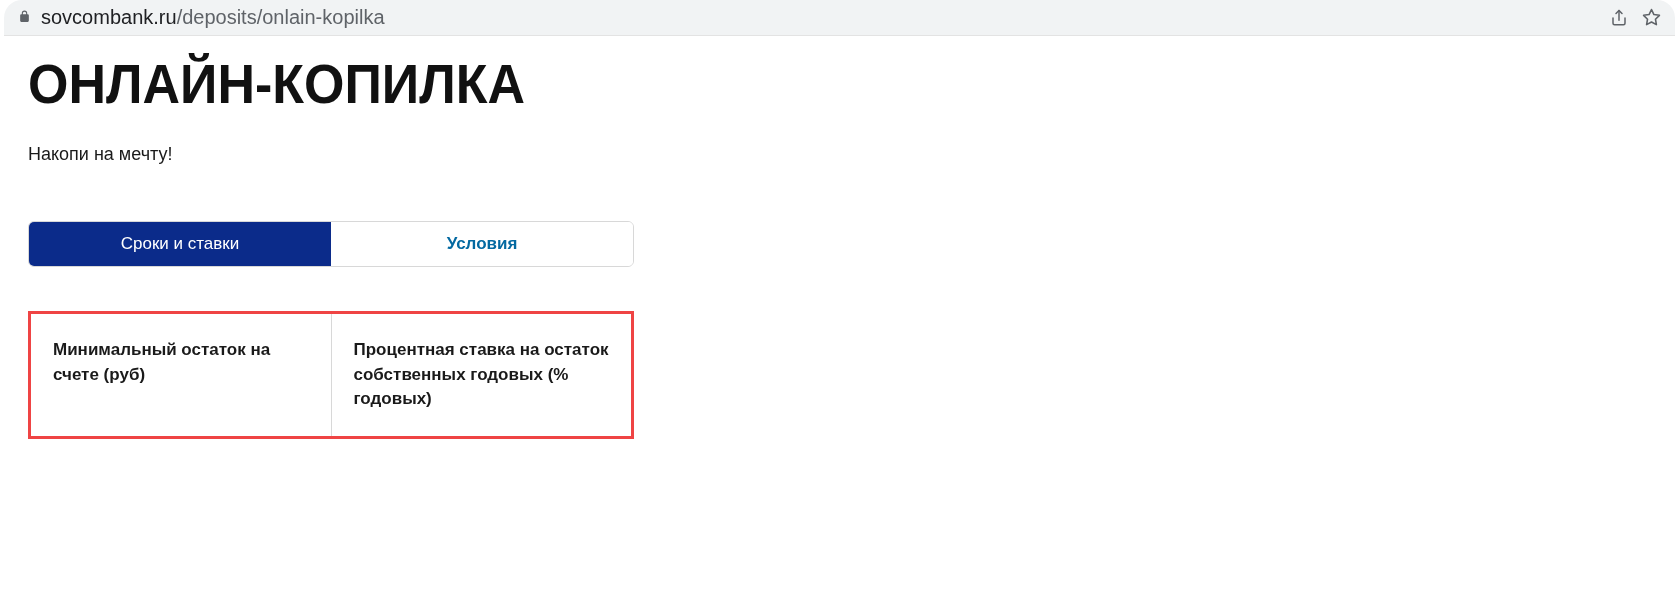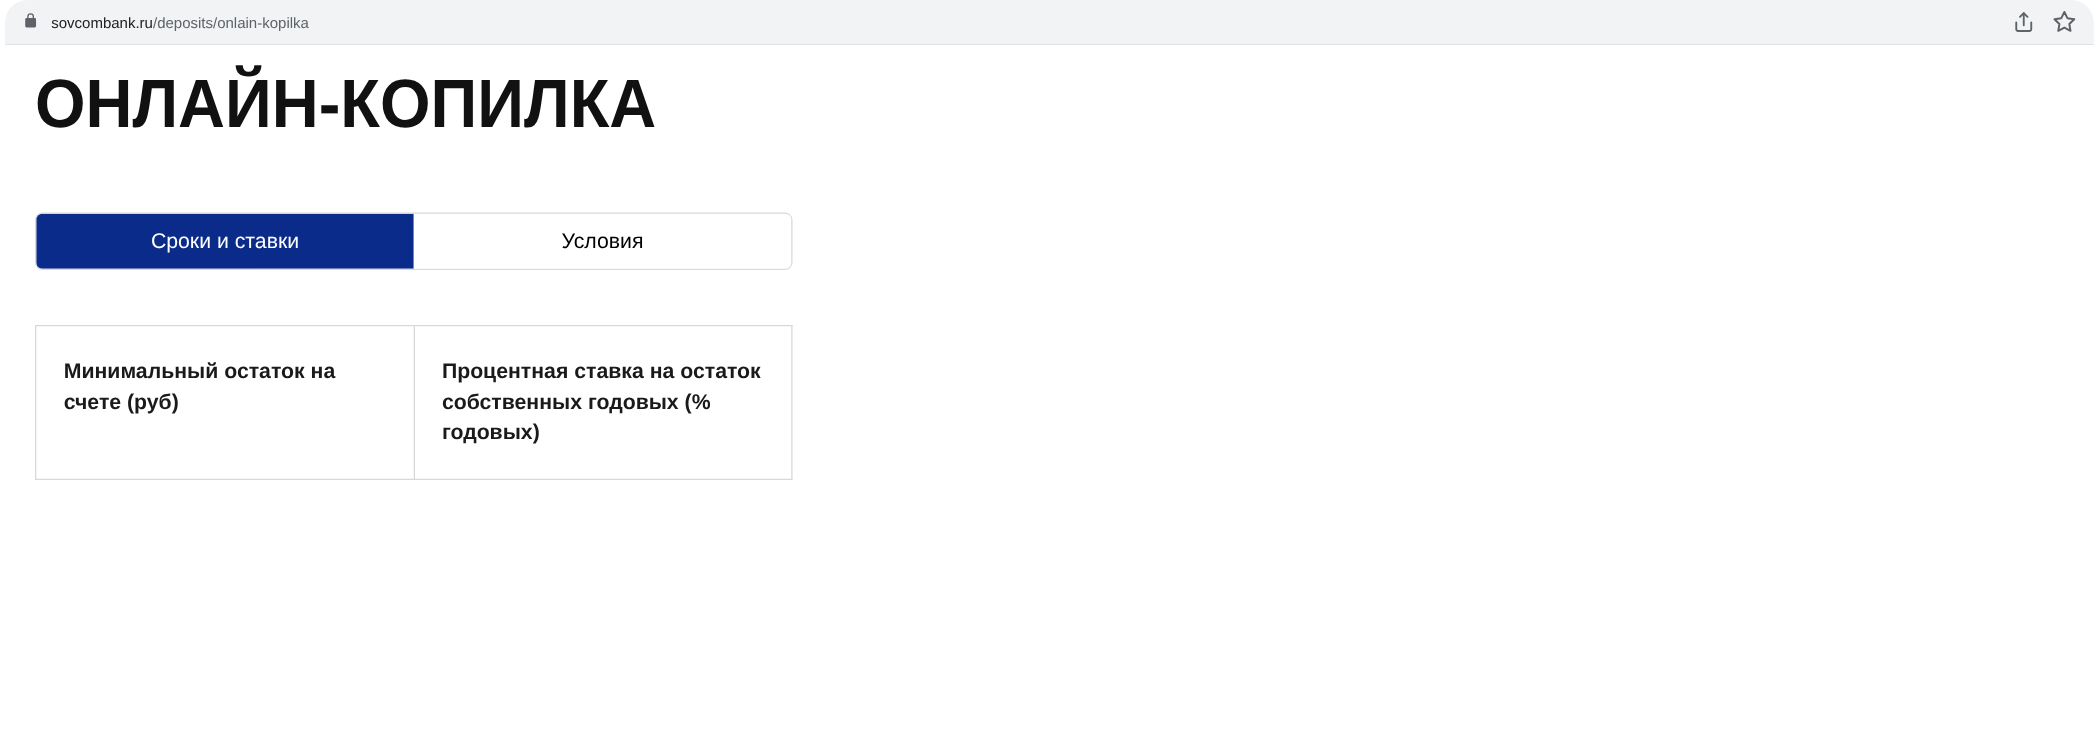"sovcombank.ru/deposits/onlain-kopilka" .address-bar .url { font-size: 12px -> 20px }
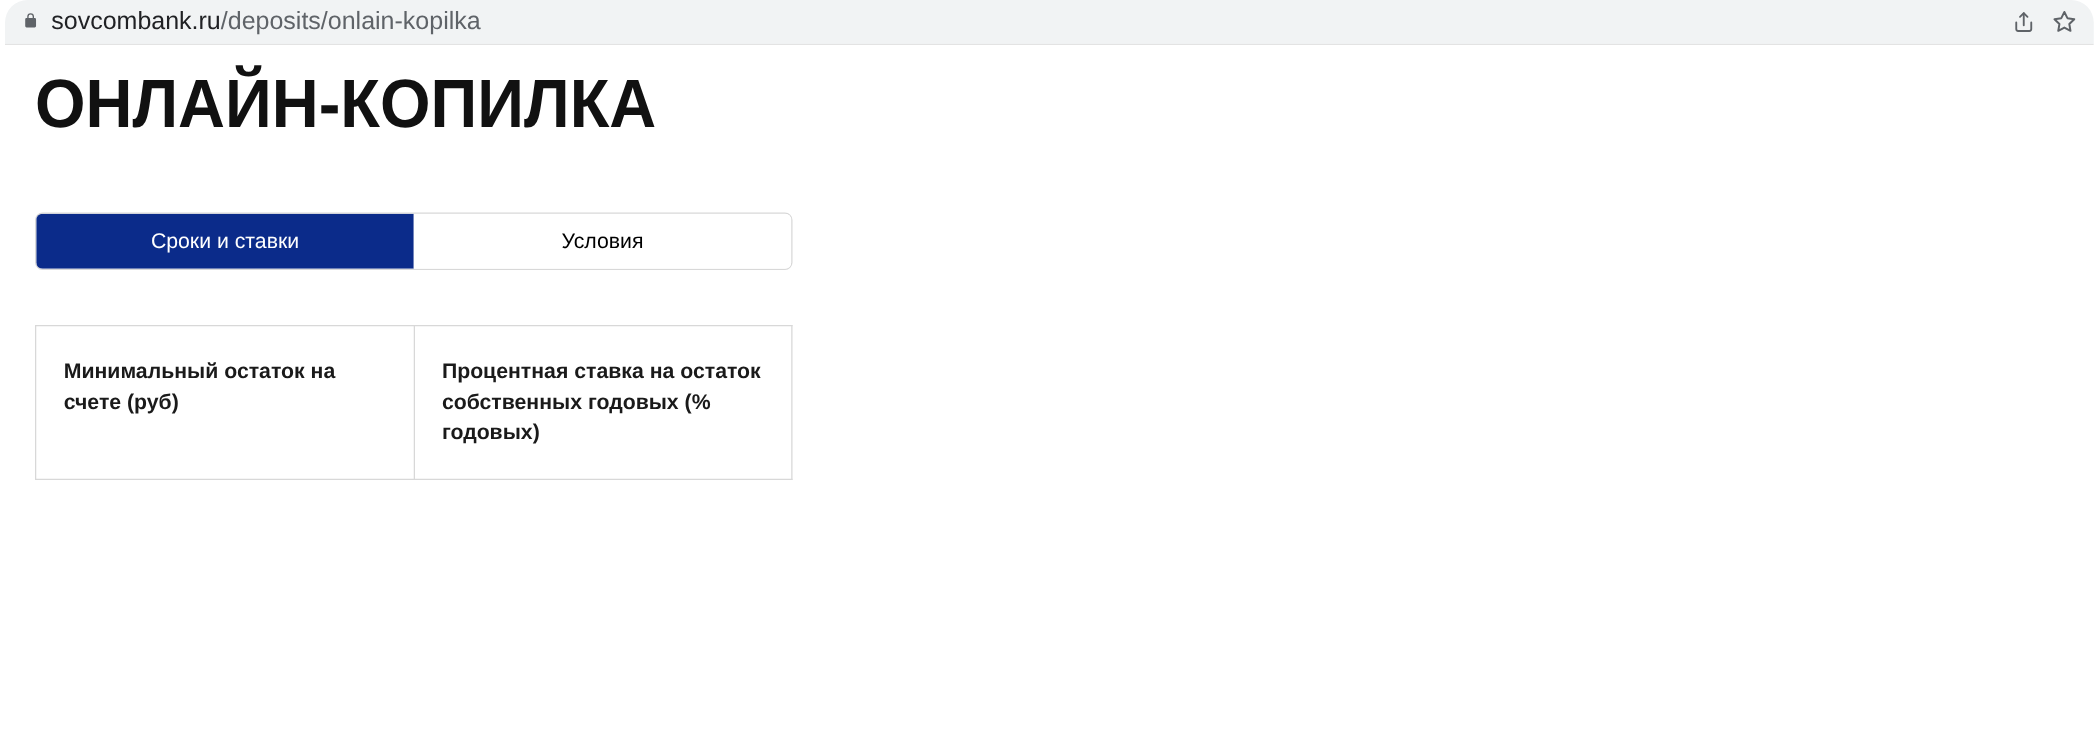"Накопи на мечту!" p.subtitle { html: none -> <p>Накопи на мечту!</p> }
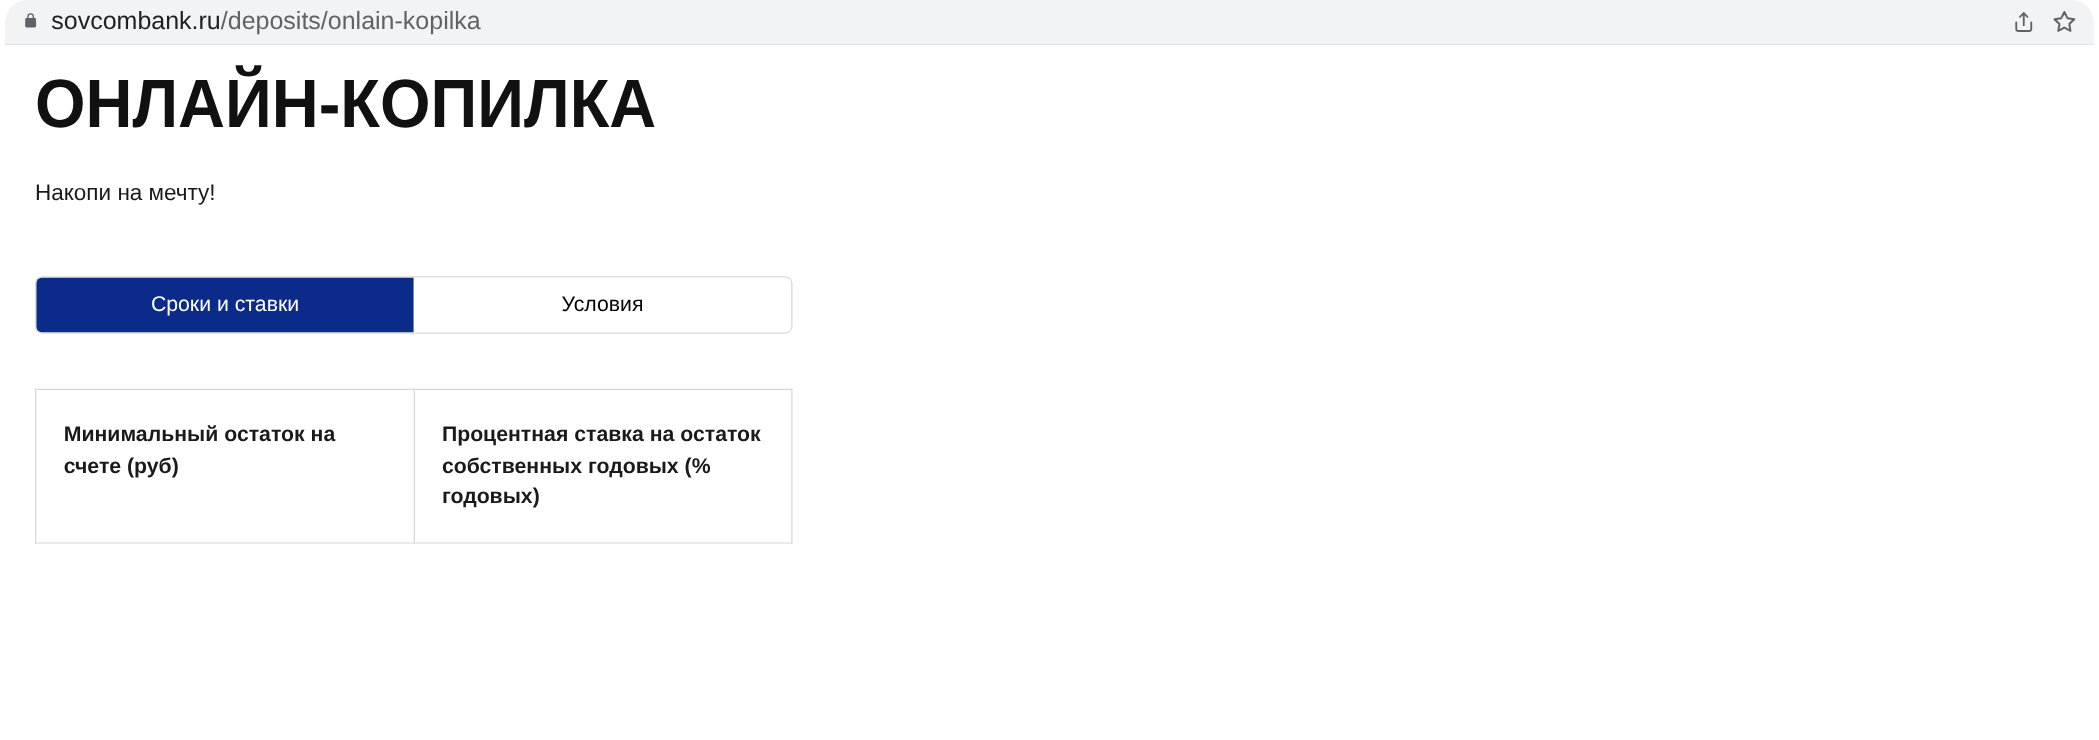"Условия" .tab { color: #000000 -> #0369a1; font-weight: none -> bold }
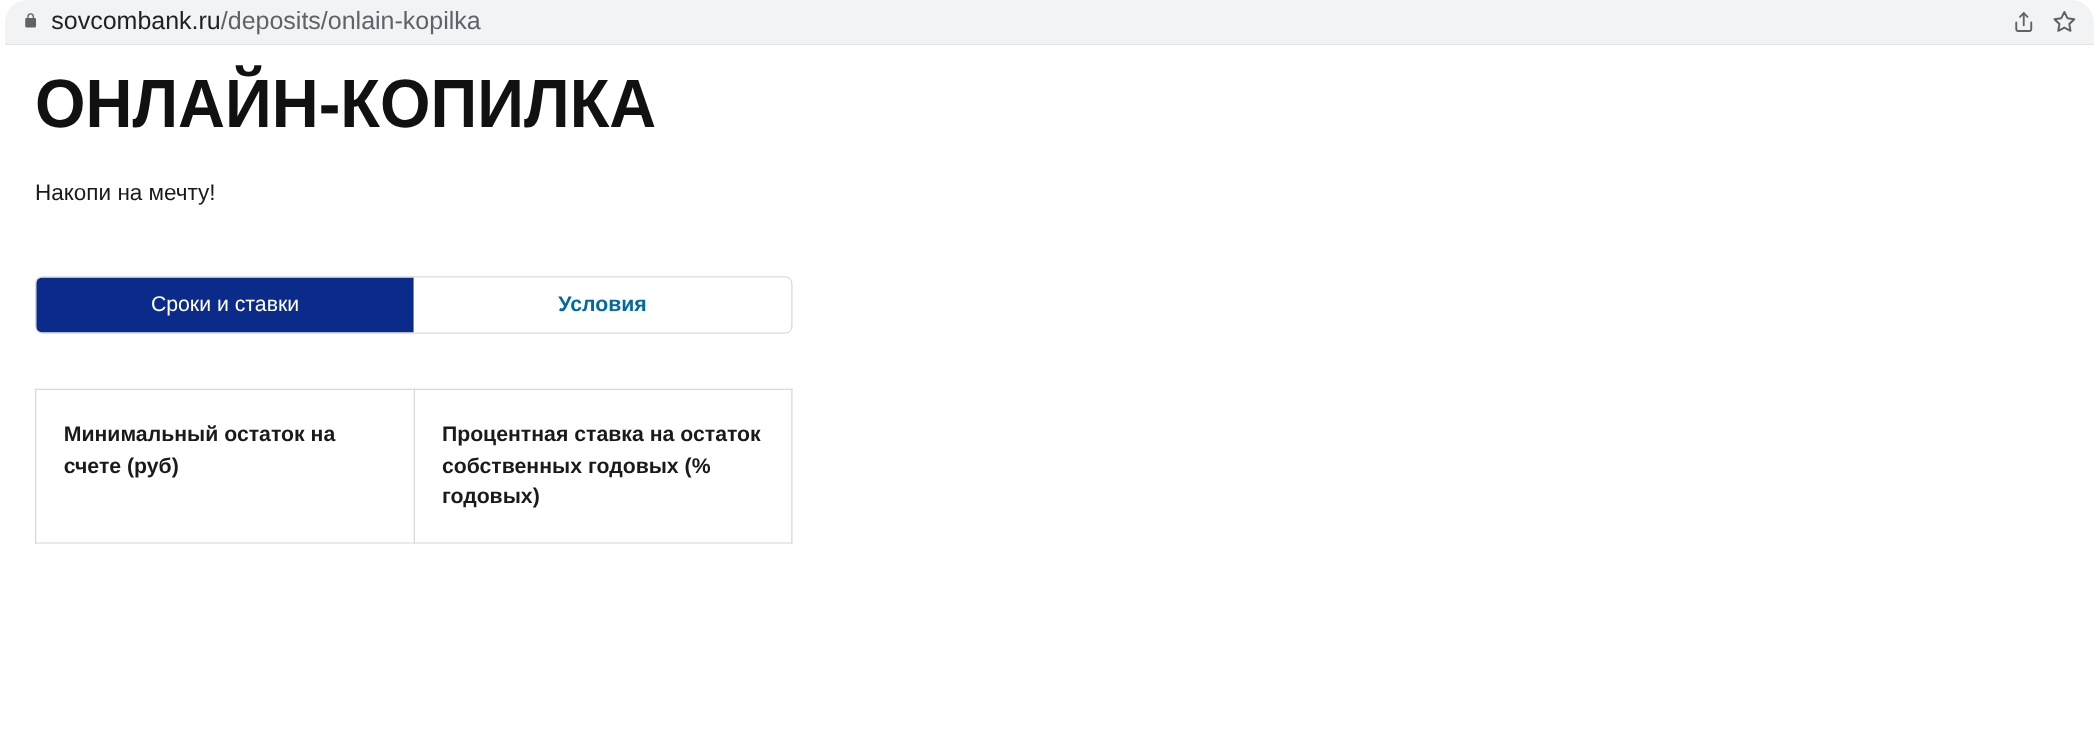"Минимальный остаток на счете (руб)" .rates-table { border: 1px solid #ef4444 -> 3px solid #ef4444 }
